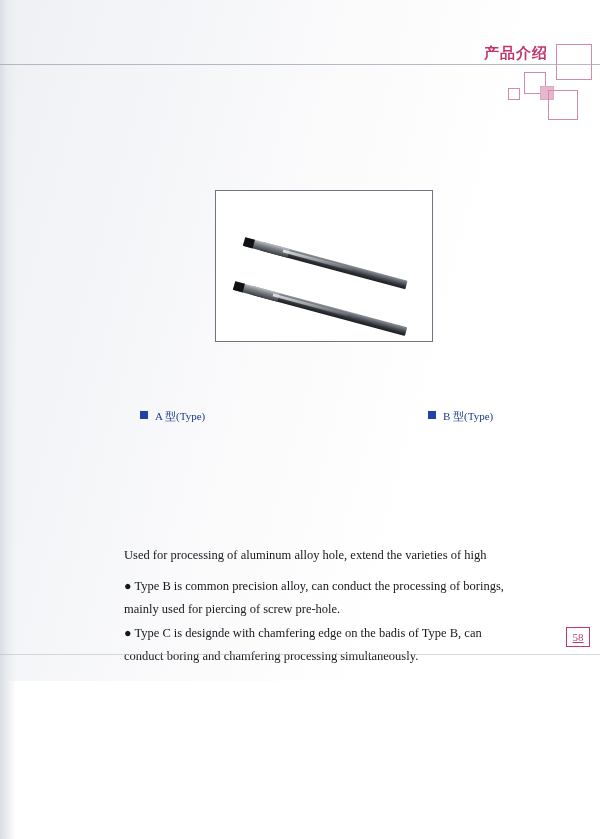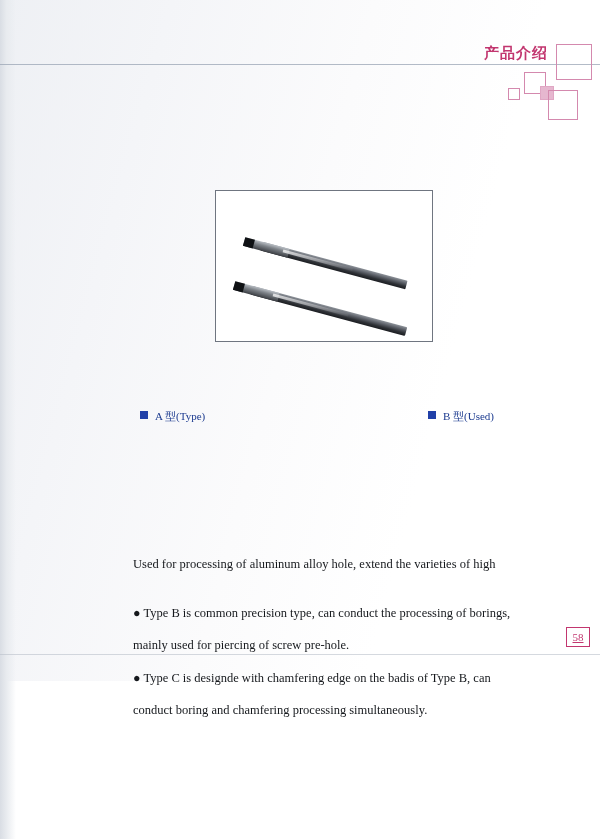"B 型(Used)" span { text: Used -> Type }
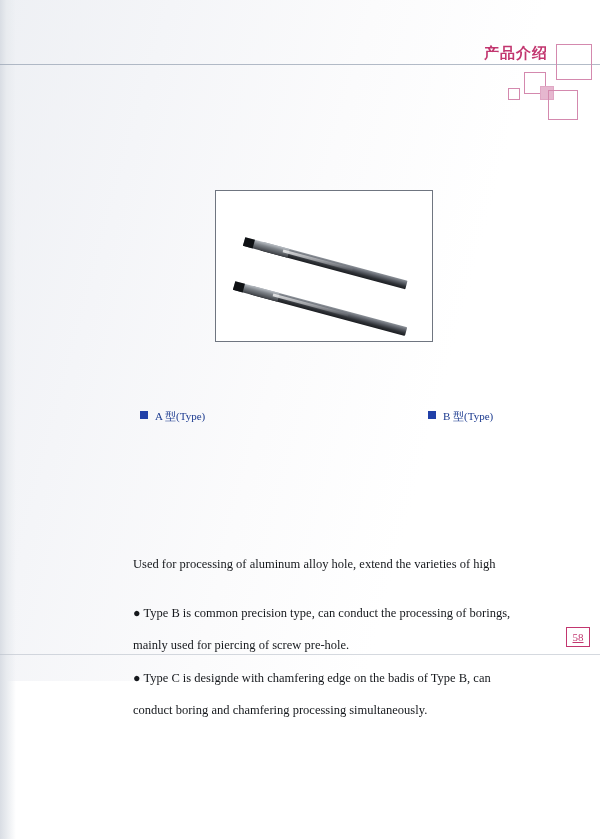"Used for processing of aluminum" .en-block p { margin: 9px -> 0 }
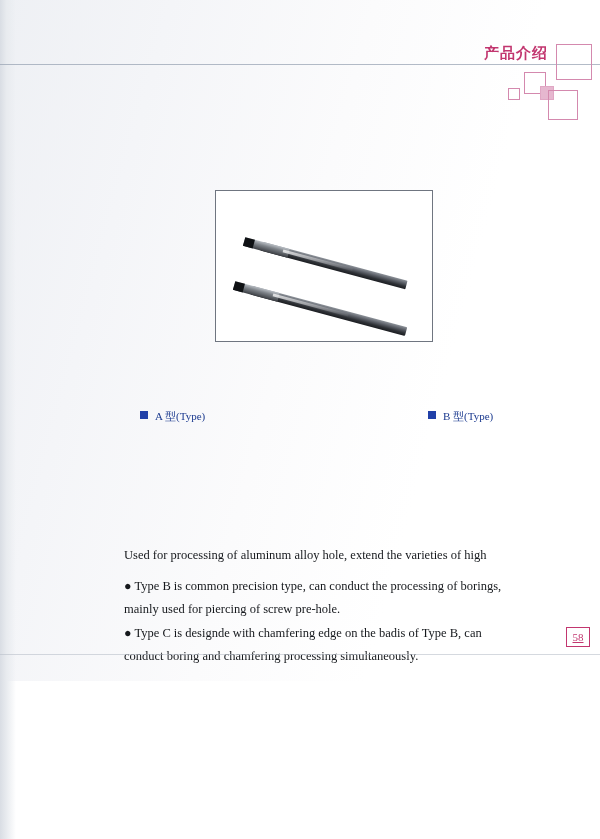"● Type B is common" p { text: type -> alloy }
